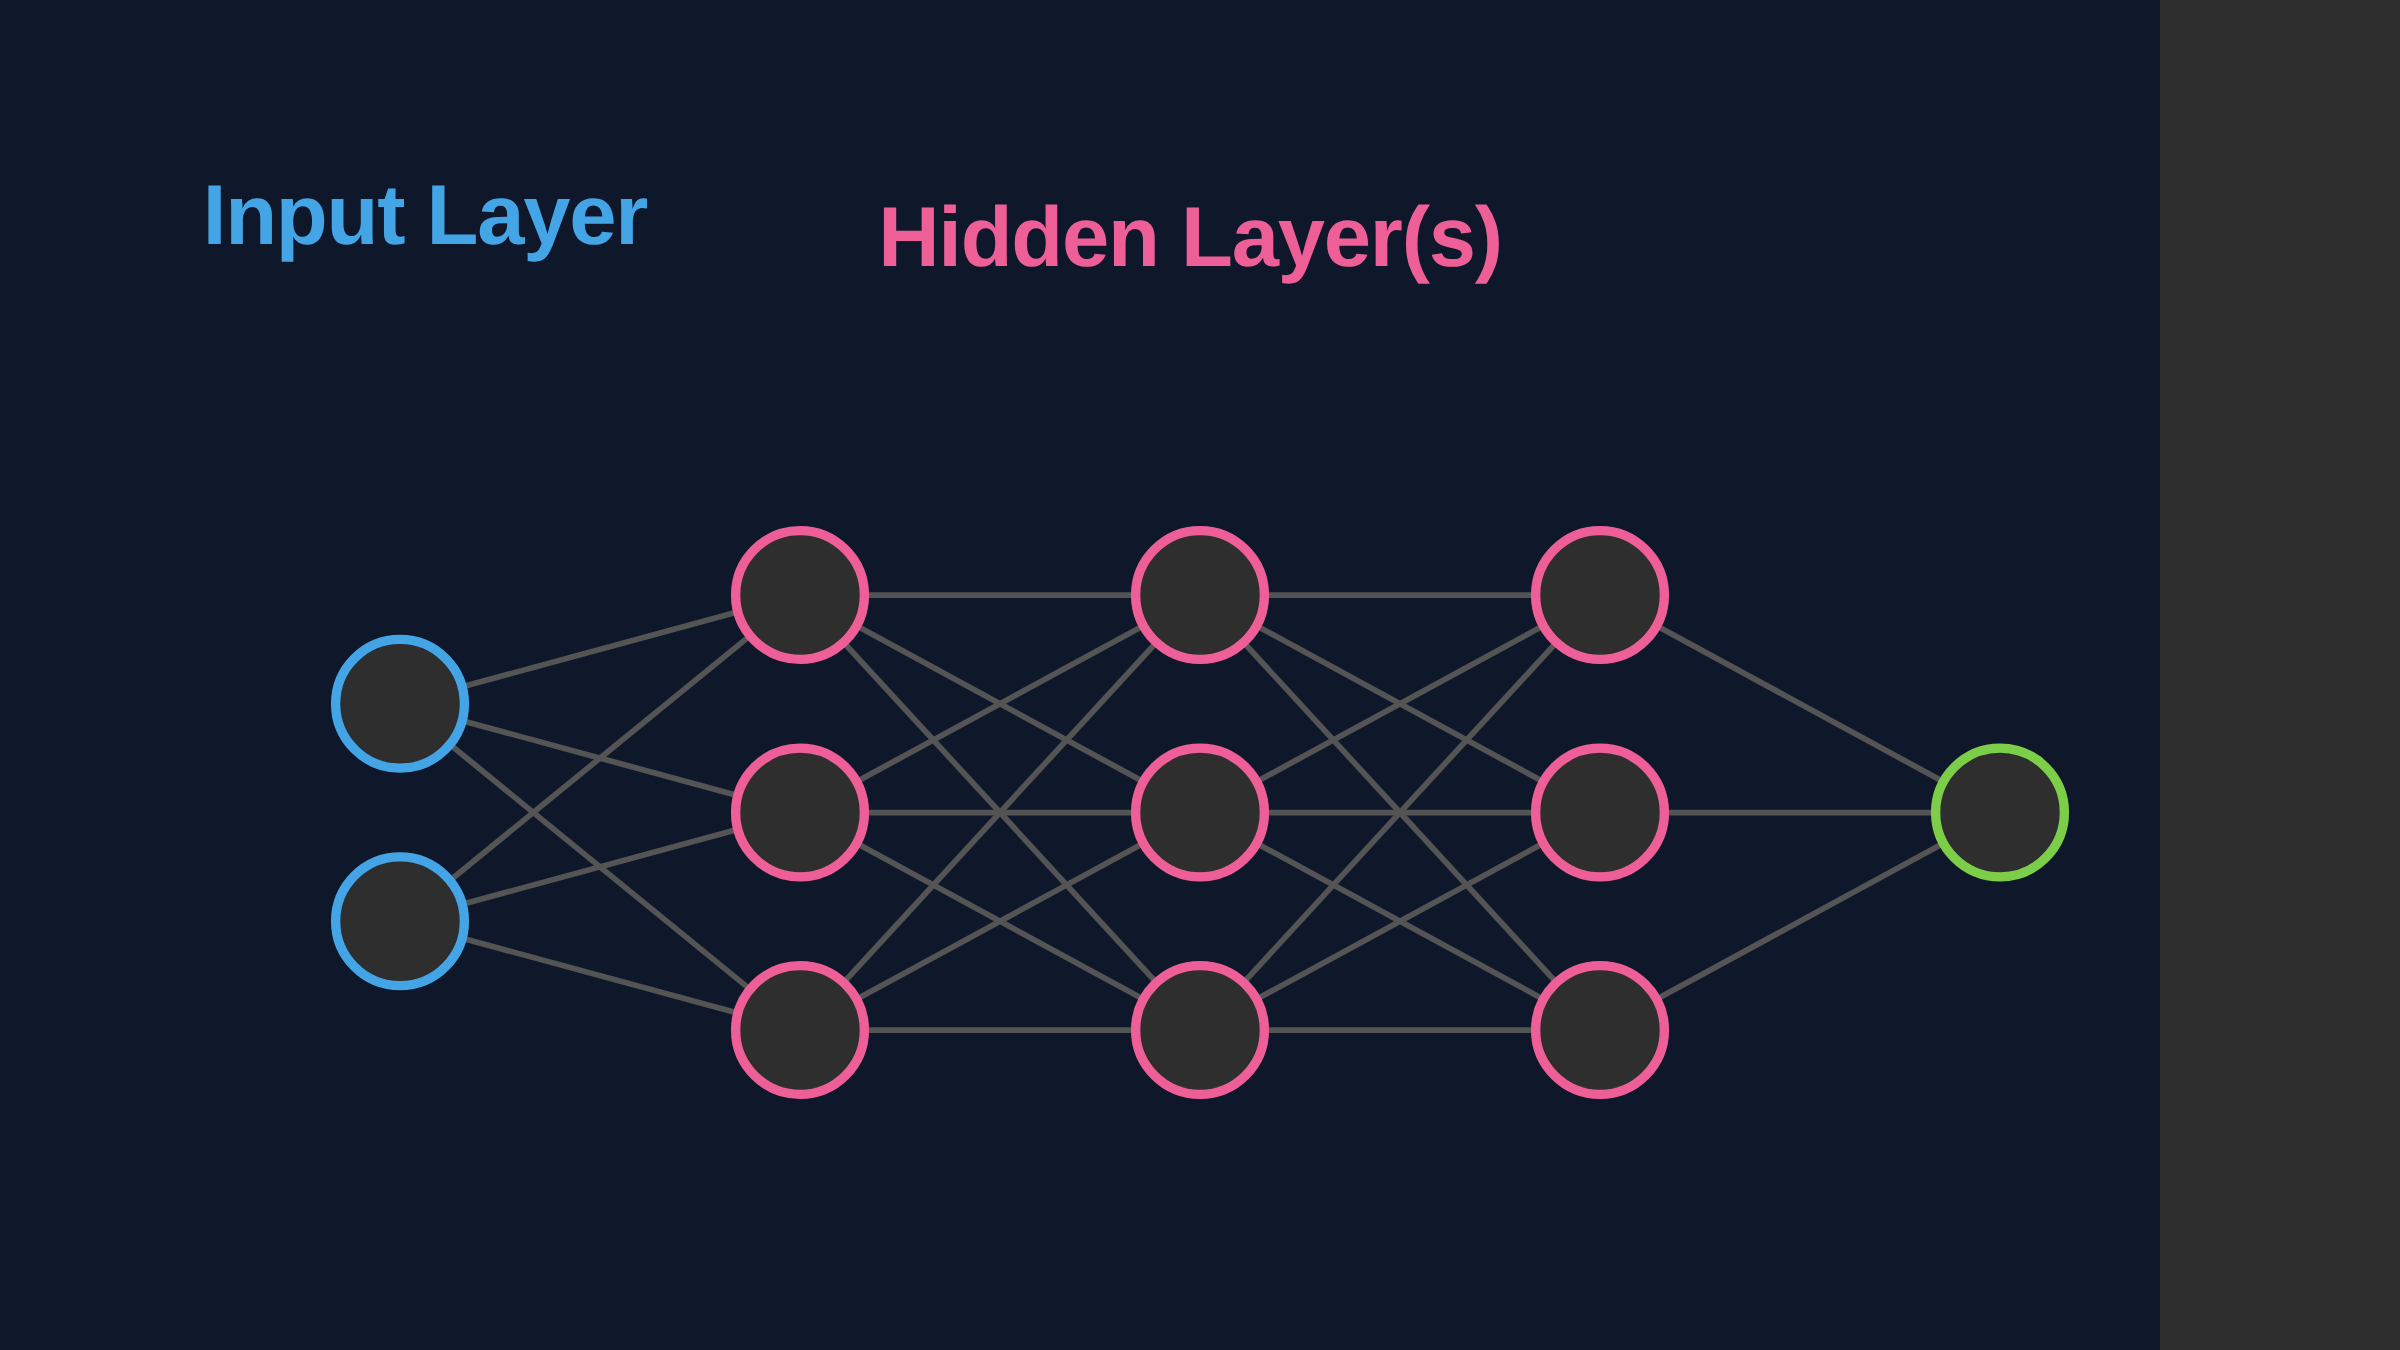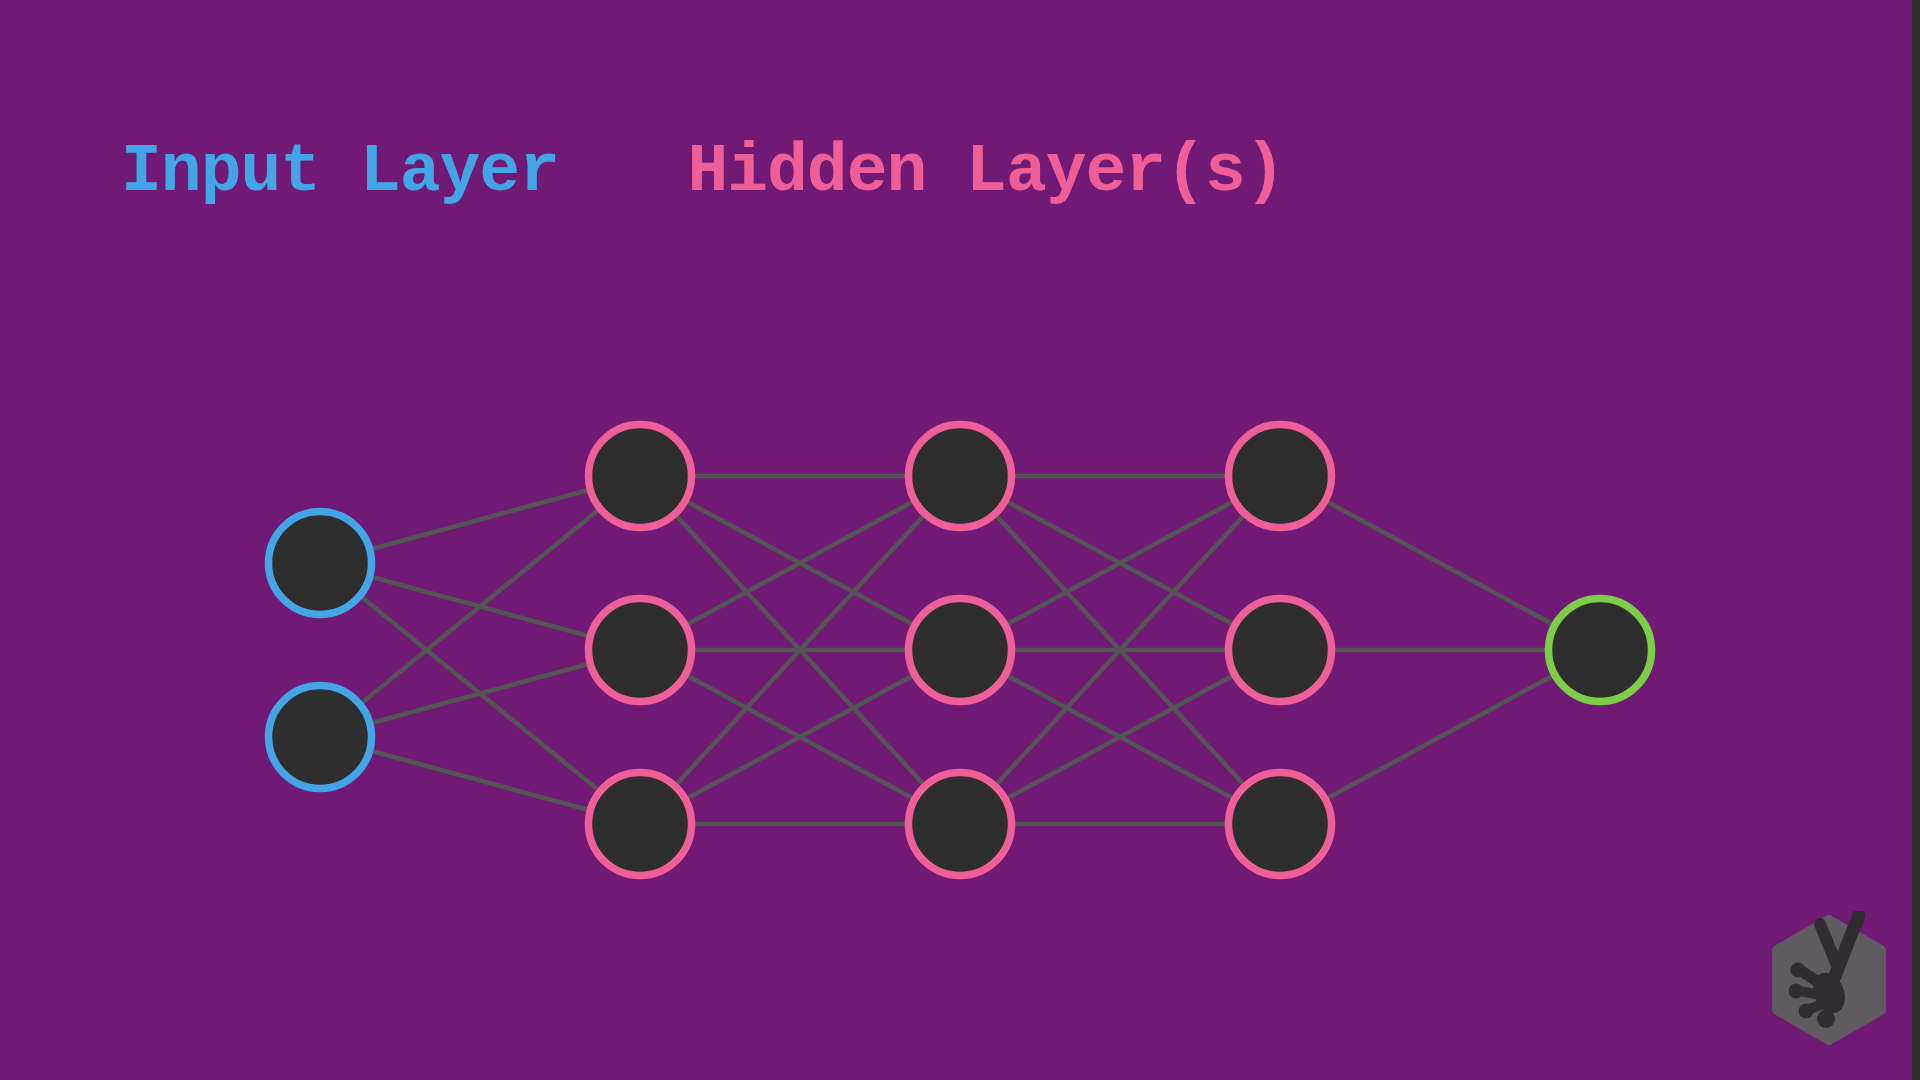"Input Layer" .stage { background: #701a75 -> #0f172a; font-family: Liberation Mono, monospace -> Liberation Sans, sans-serif; width: 1912px -> 1728px }
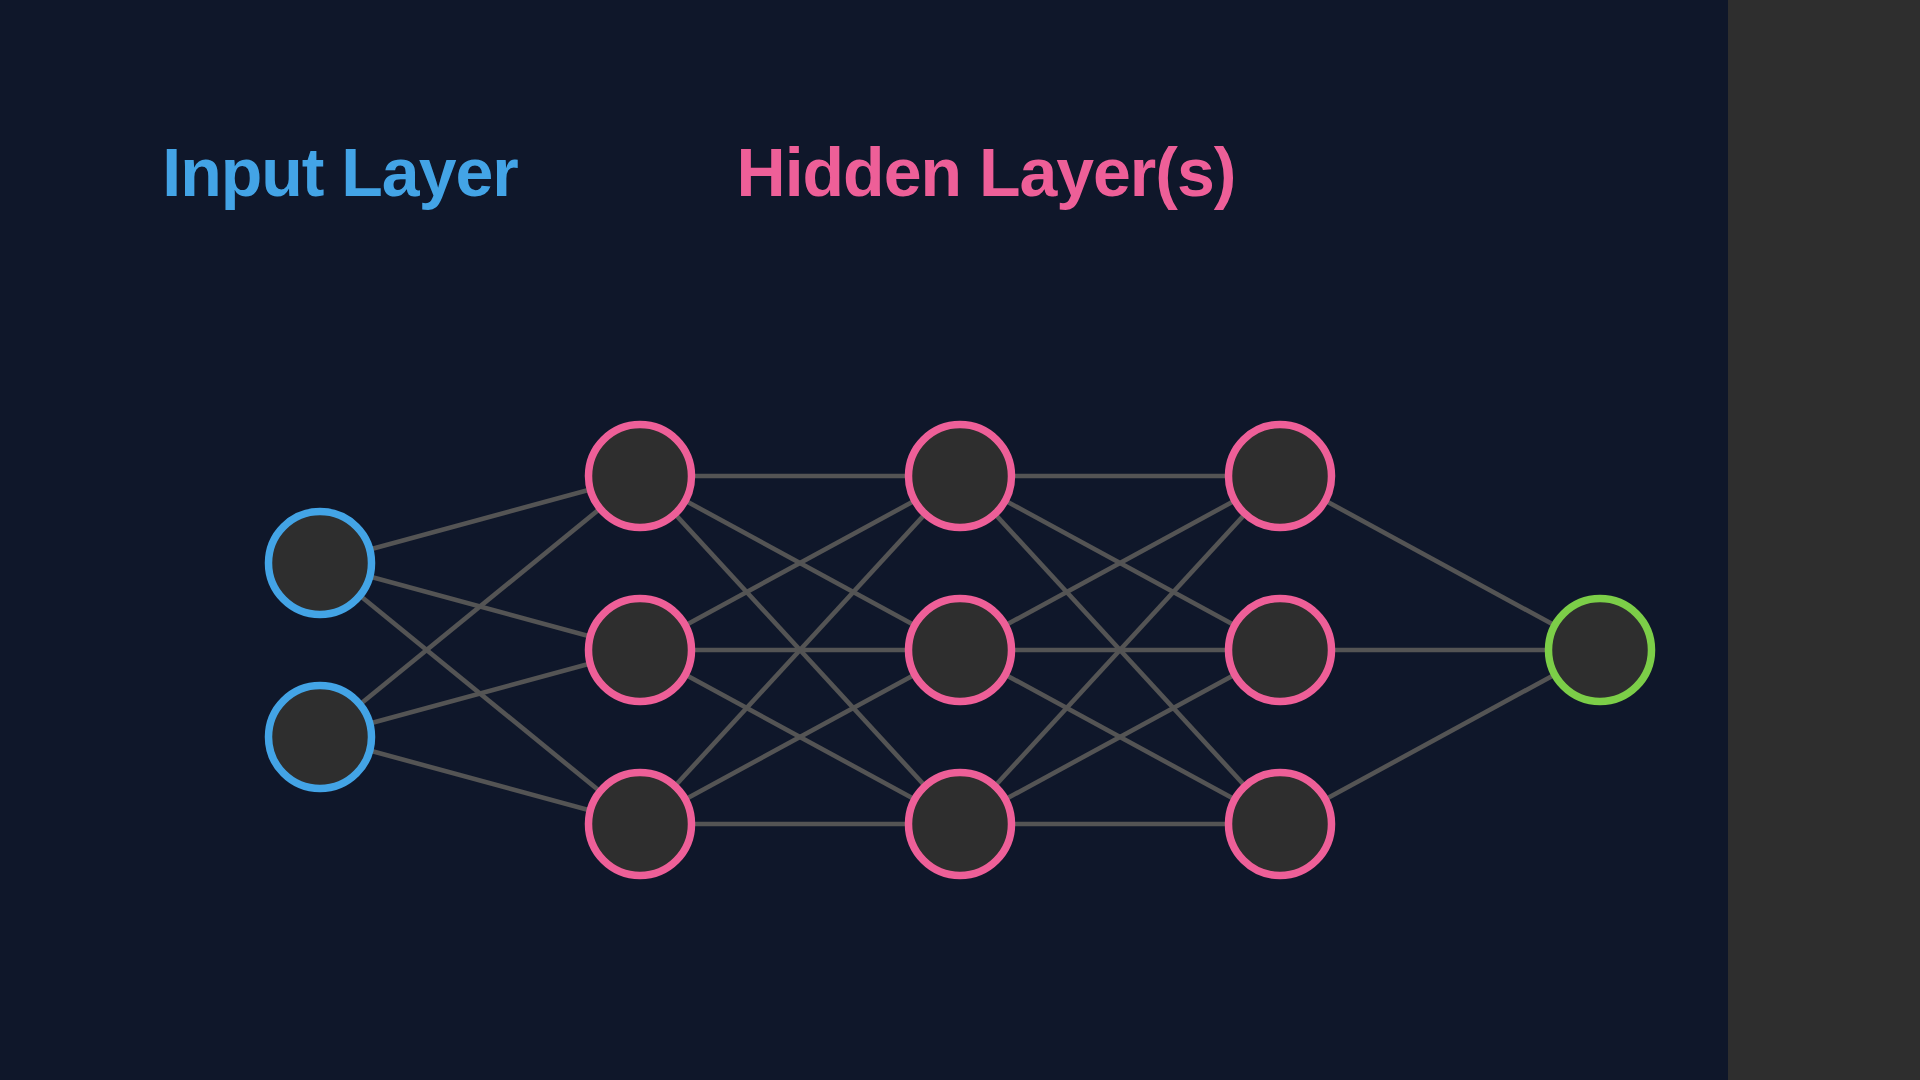"Hidden Layer(s)" div.layer-label { left: 986px -> 952px; margin-top: none -> 18px }
